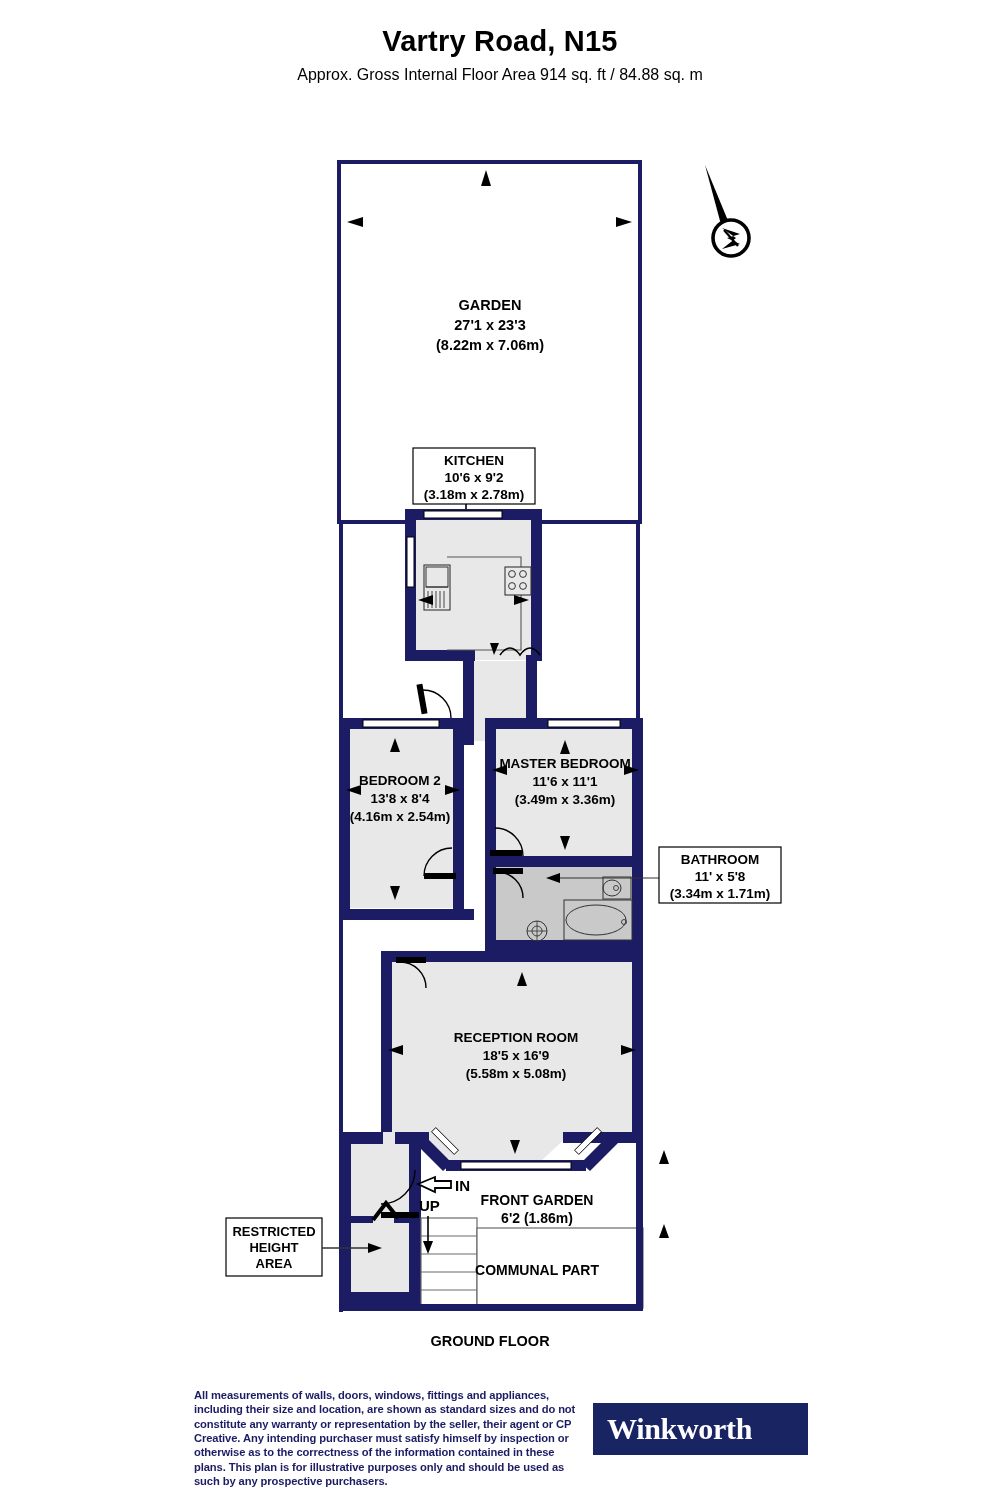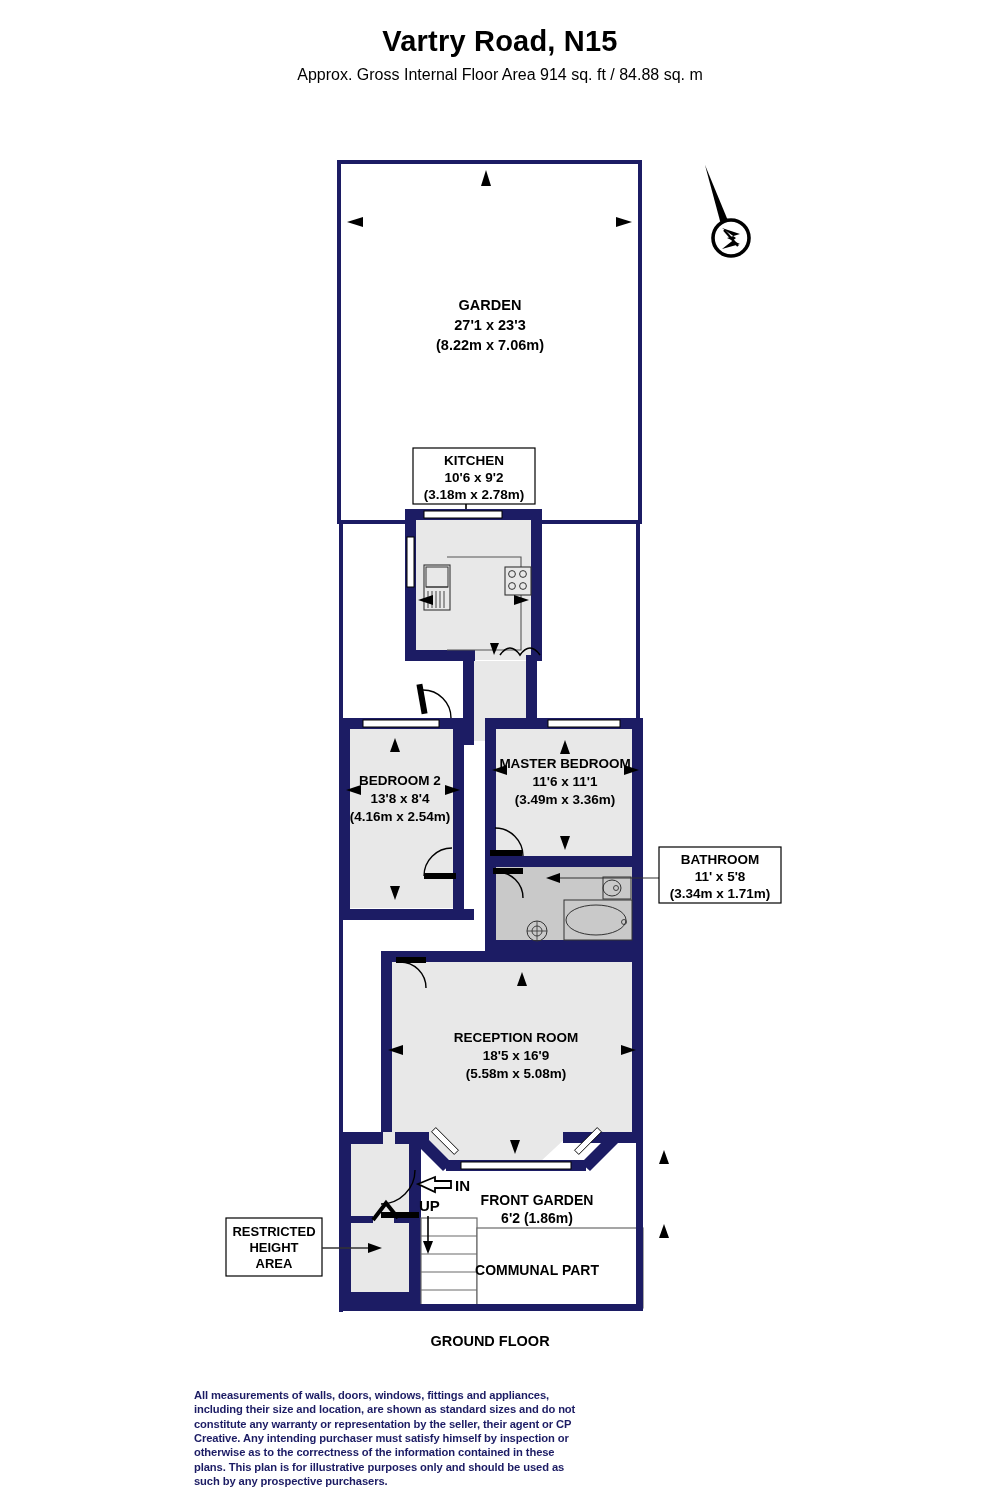"Winkworth" div.logo-box { html: none -> <div> <div>Winkworth</div> </div> }
